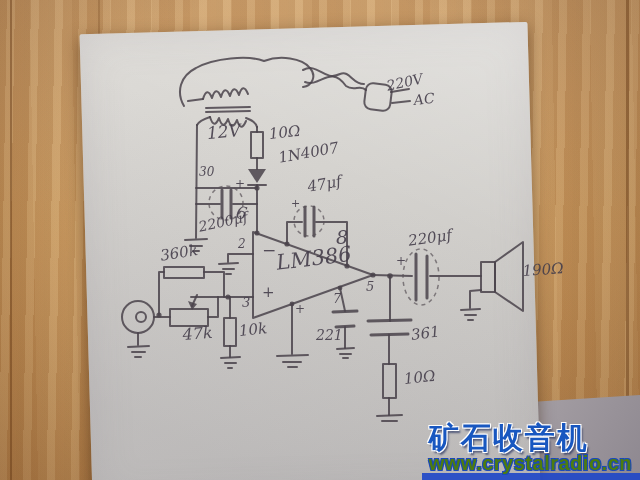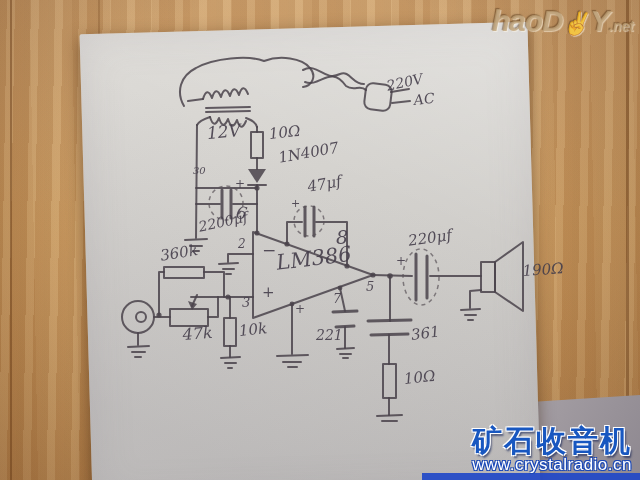"haoD✌Y.net" div.wm-top { html: <div><span>haoD</span><span>✌</span><span>Y</span><span>.net</span></div> -> none }
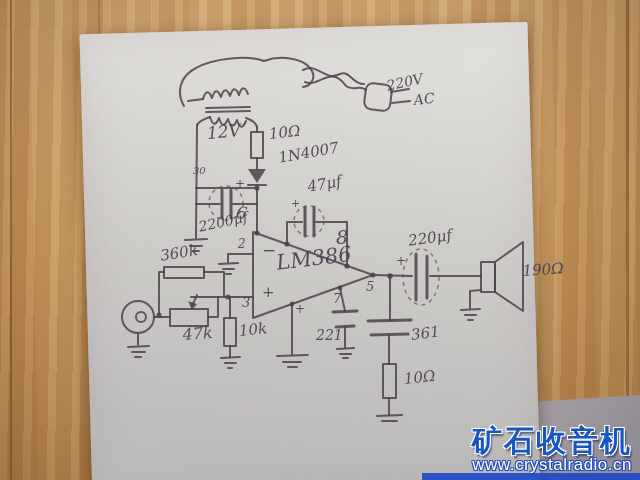"30" span.slabel { font-size: 10px -> 12px; left: 193px -> 199px }
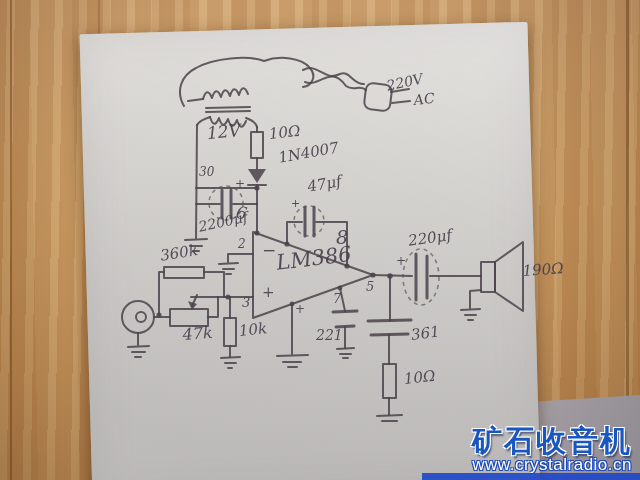"矿石收音机" .wm-bottom { text-align: right -> none }
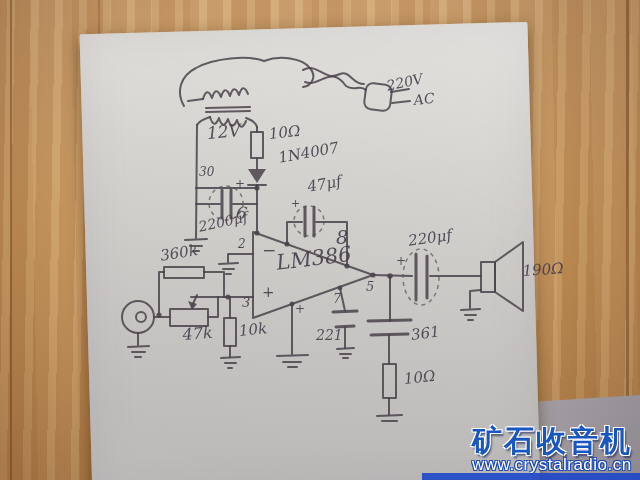"www.crystalradio.cn" .wm-url { color: #ffffff -> #4d7c0f; font-size: 17px -> 20px; font-weight: normal -> bold }
